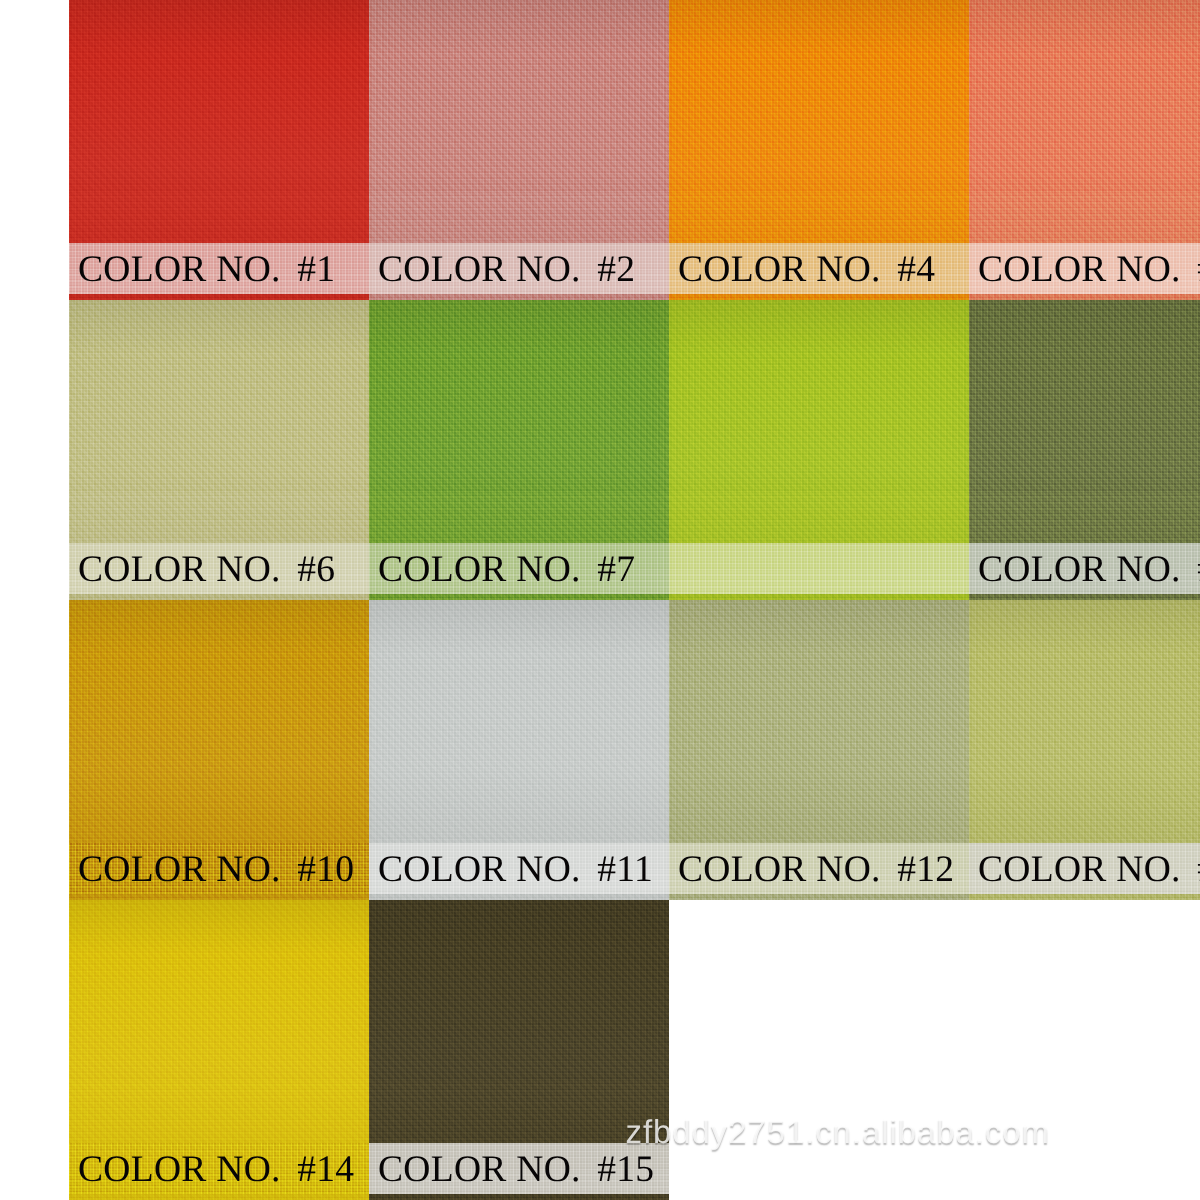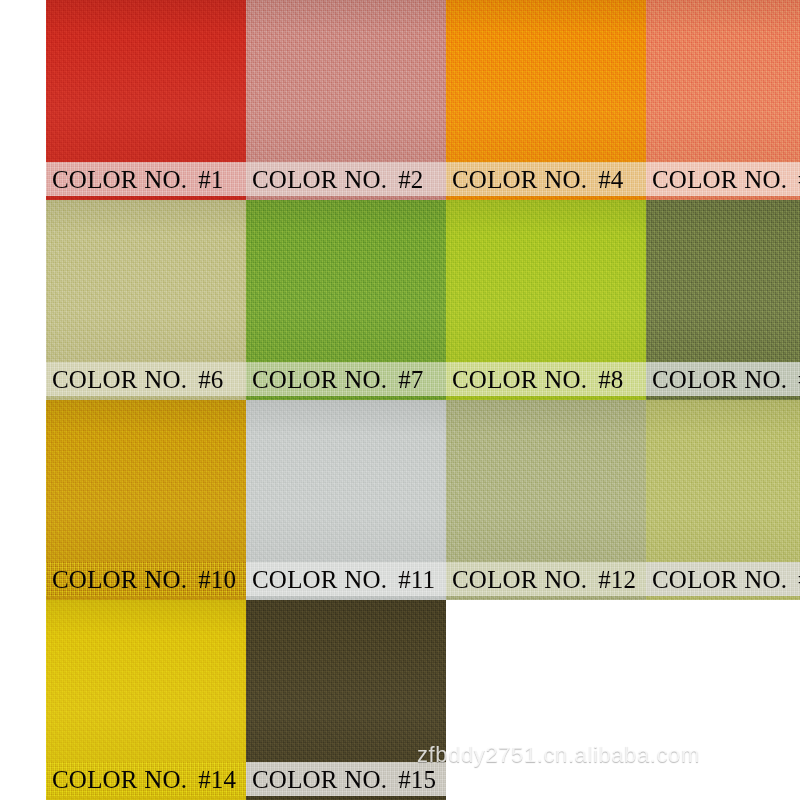"COLOR NO. #8" div.label-text { html: <div><span>COLOR NO.</span><span>#8</span></div> -> none }
